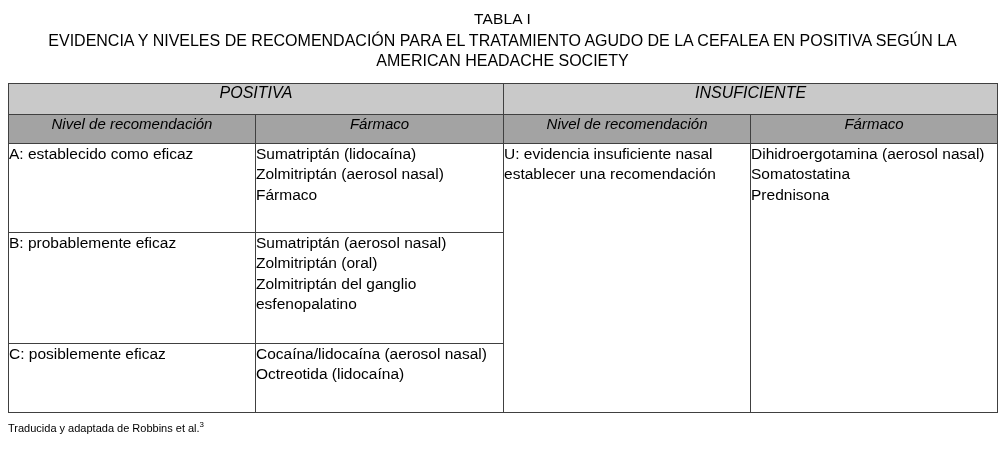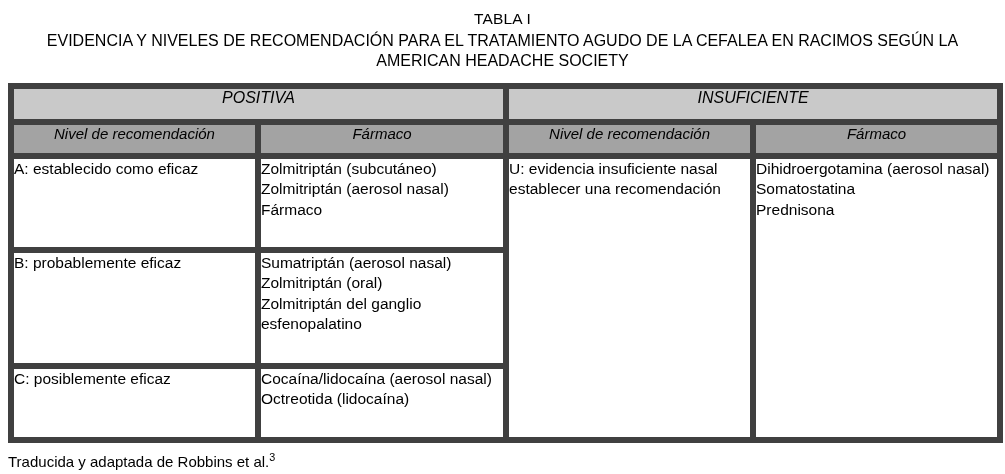"EVIDENCIA Y NIVELES DE RECOMENDACIÓN" div.table-title { text: RACIMOS -> POSITIVA }
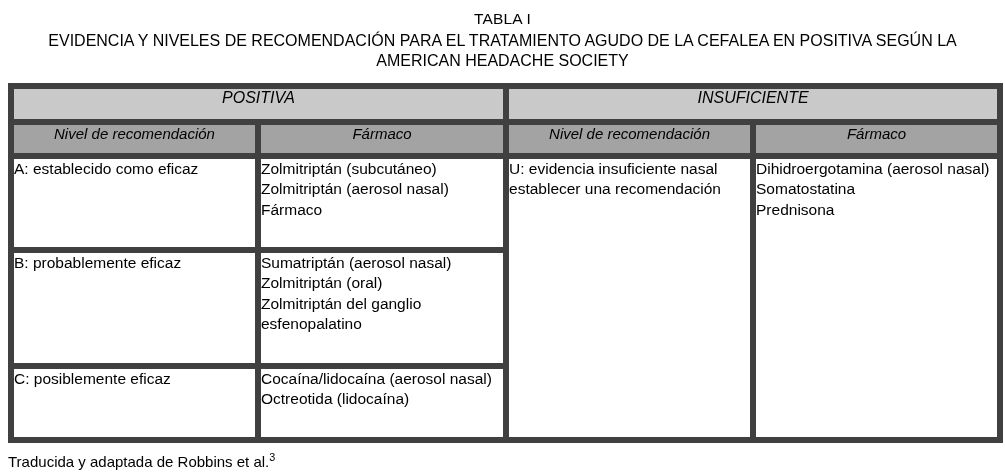"POSITIVA" table.tabla td, table.tabla th { border: 6px solid #404040 -> 1px solid #404040 }
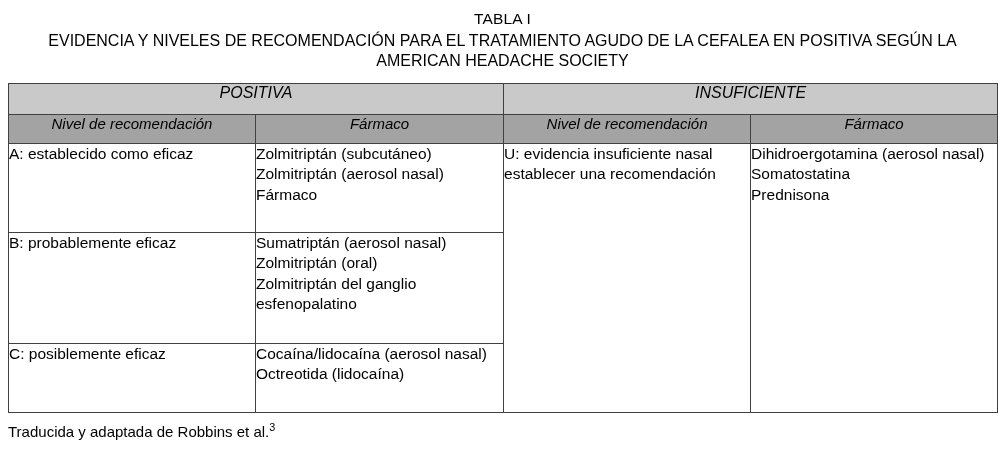"Zolmitriptán (subcutáneo)" span { text: Zolmitriptán (subcutáneo -> Sumatriptán (lidocaína }
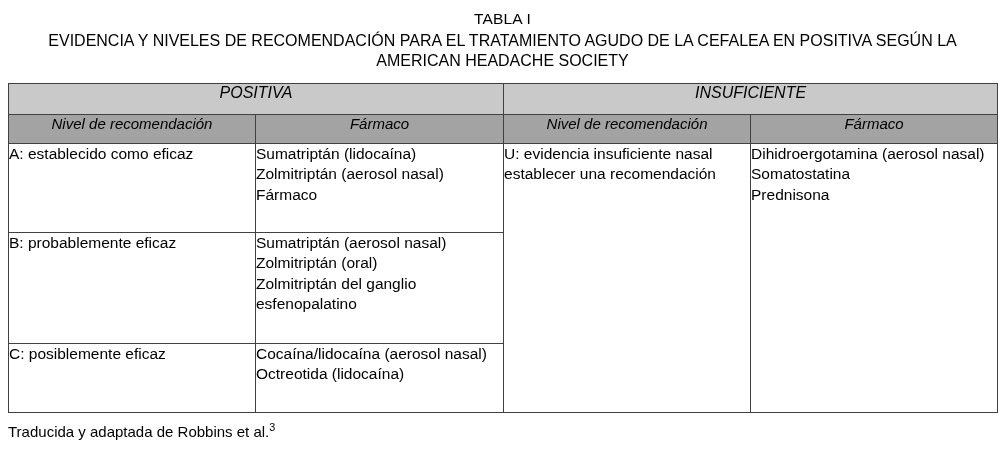"Traducida y adaptada de Robbins" .footnote { font-size: 15px -> 11px }
